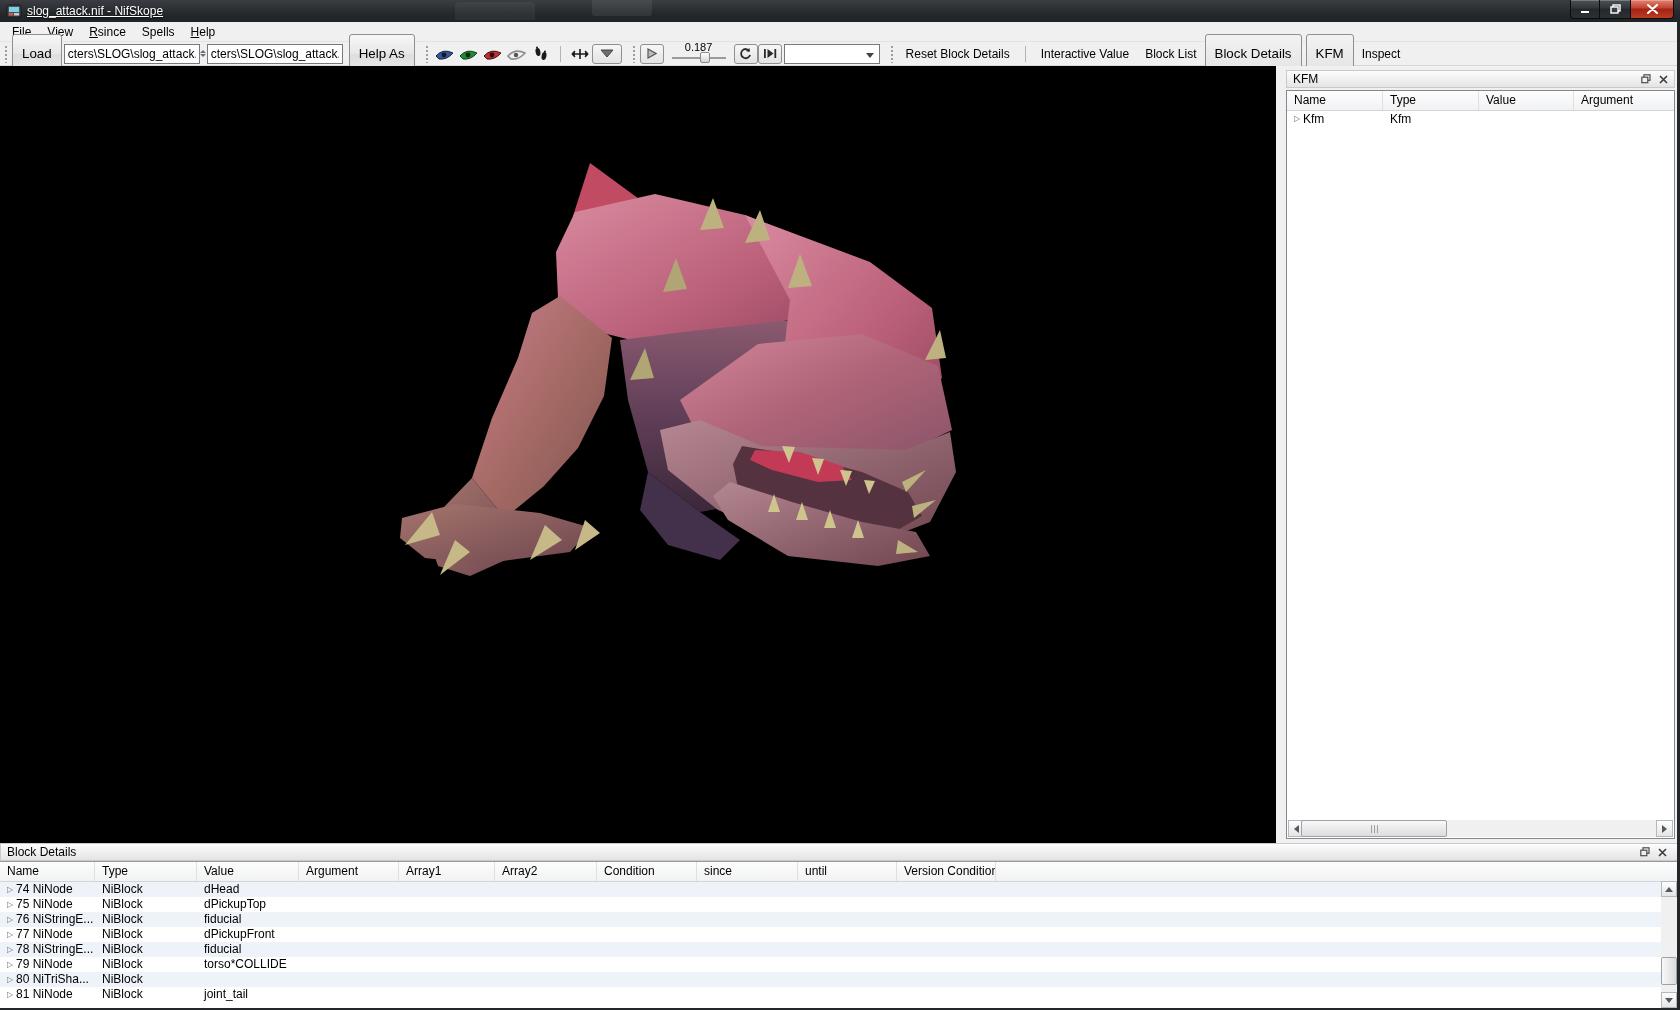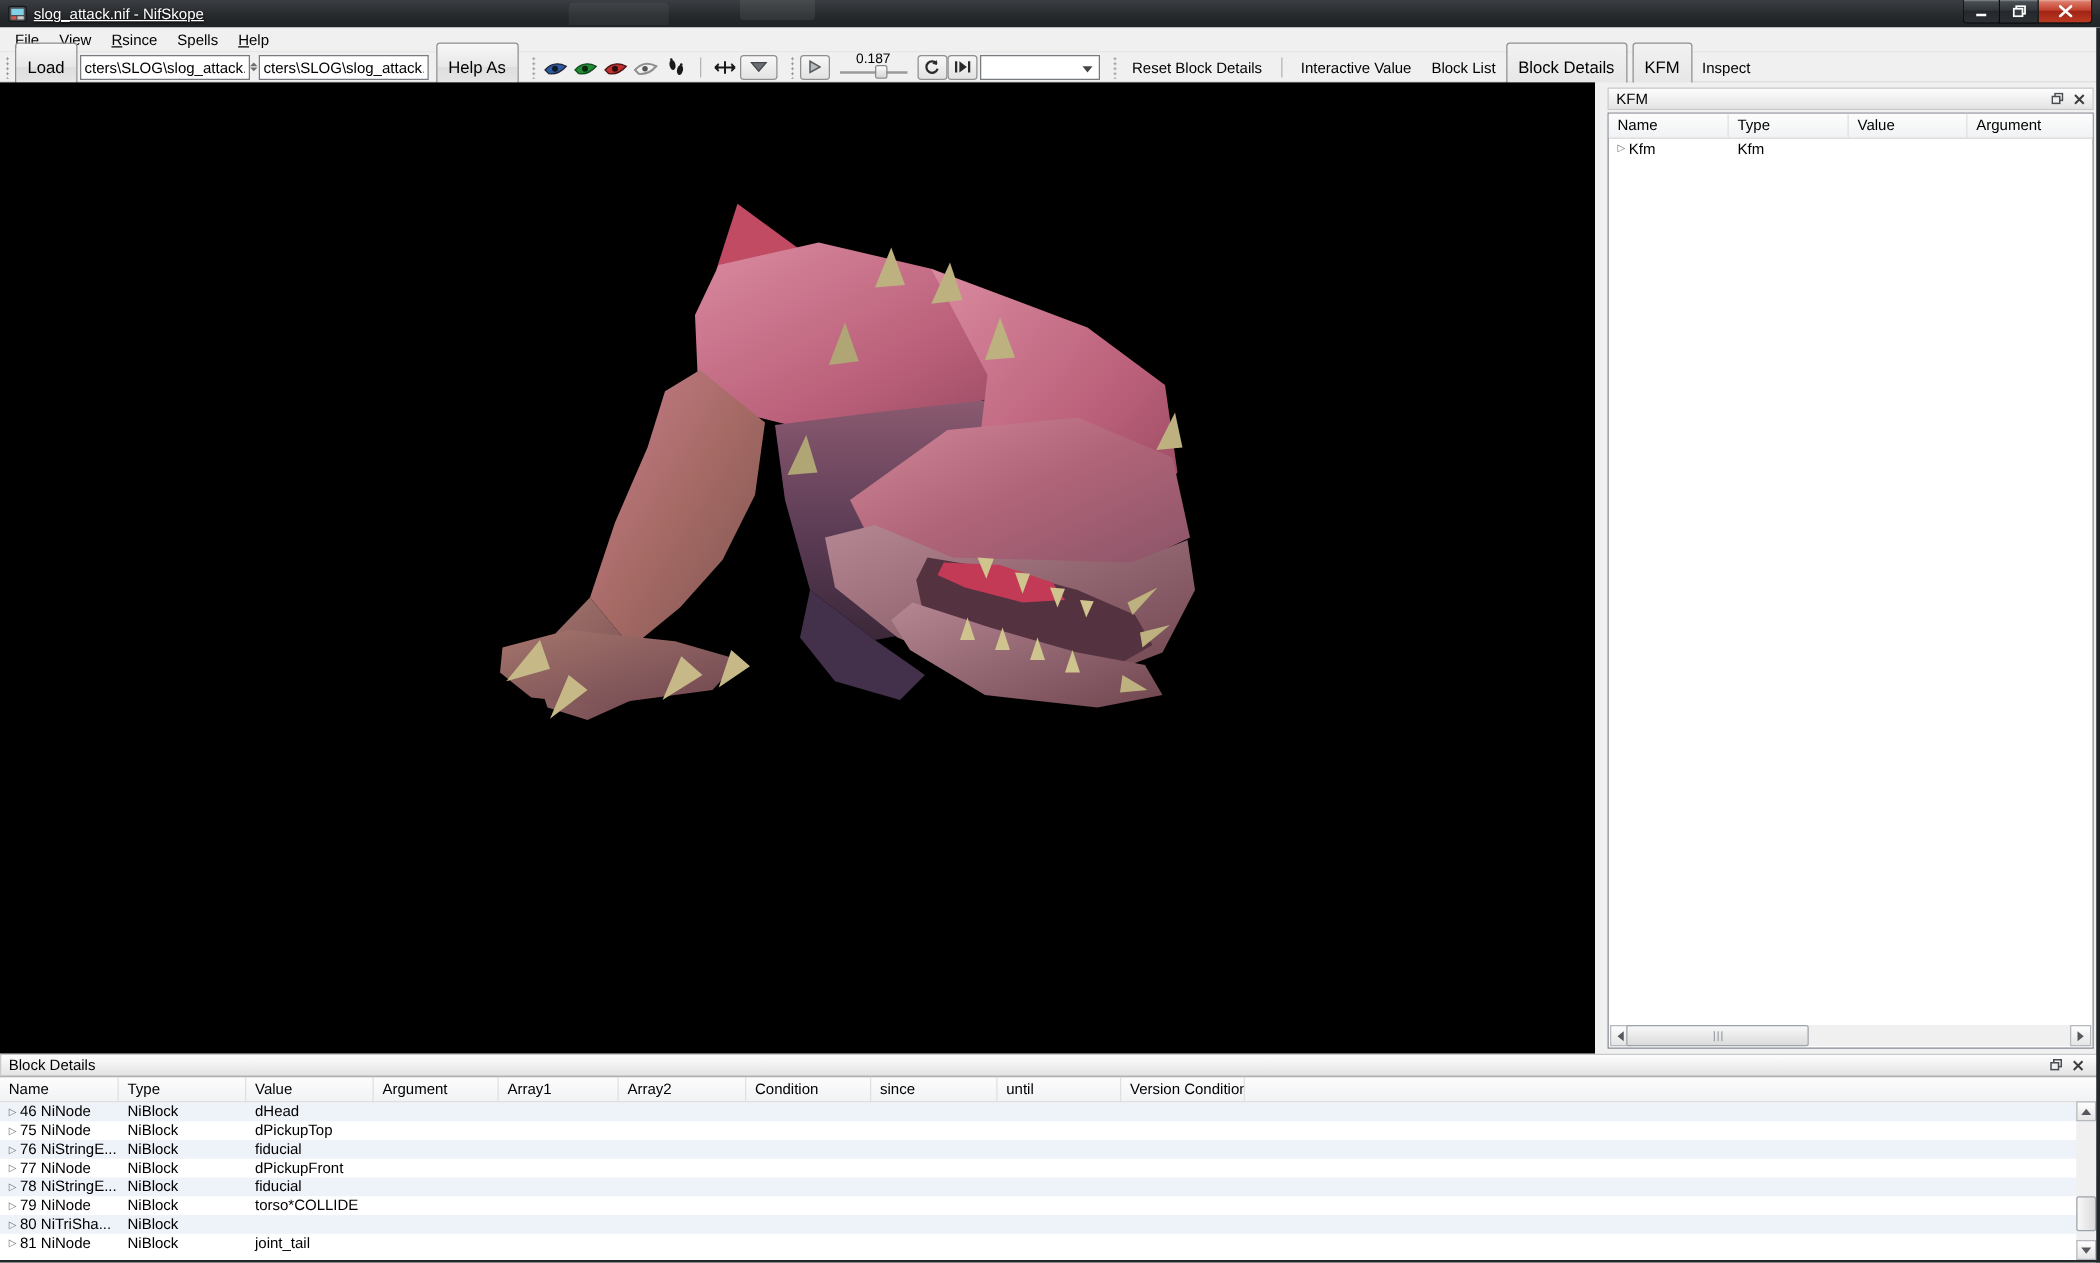"46 NiNode" span { text: 46 -> 74 }
